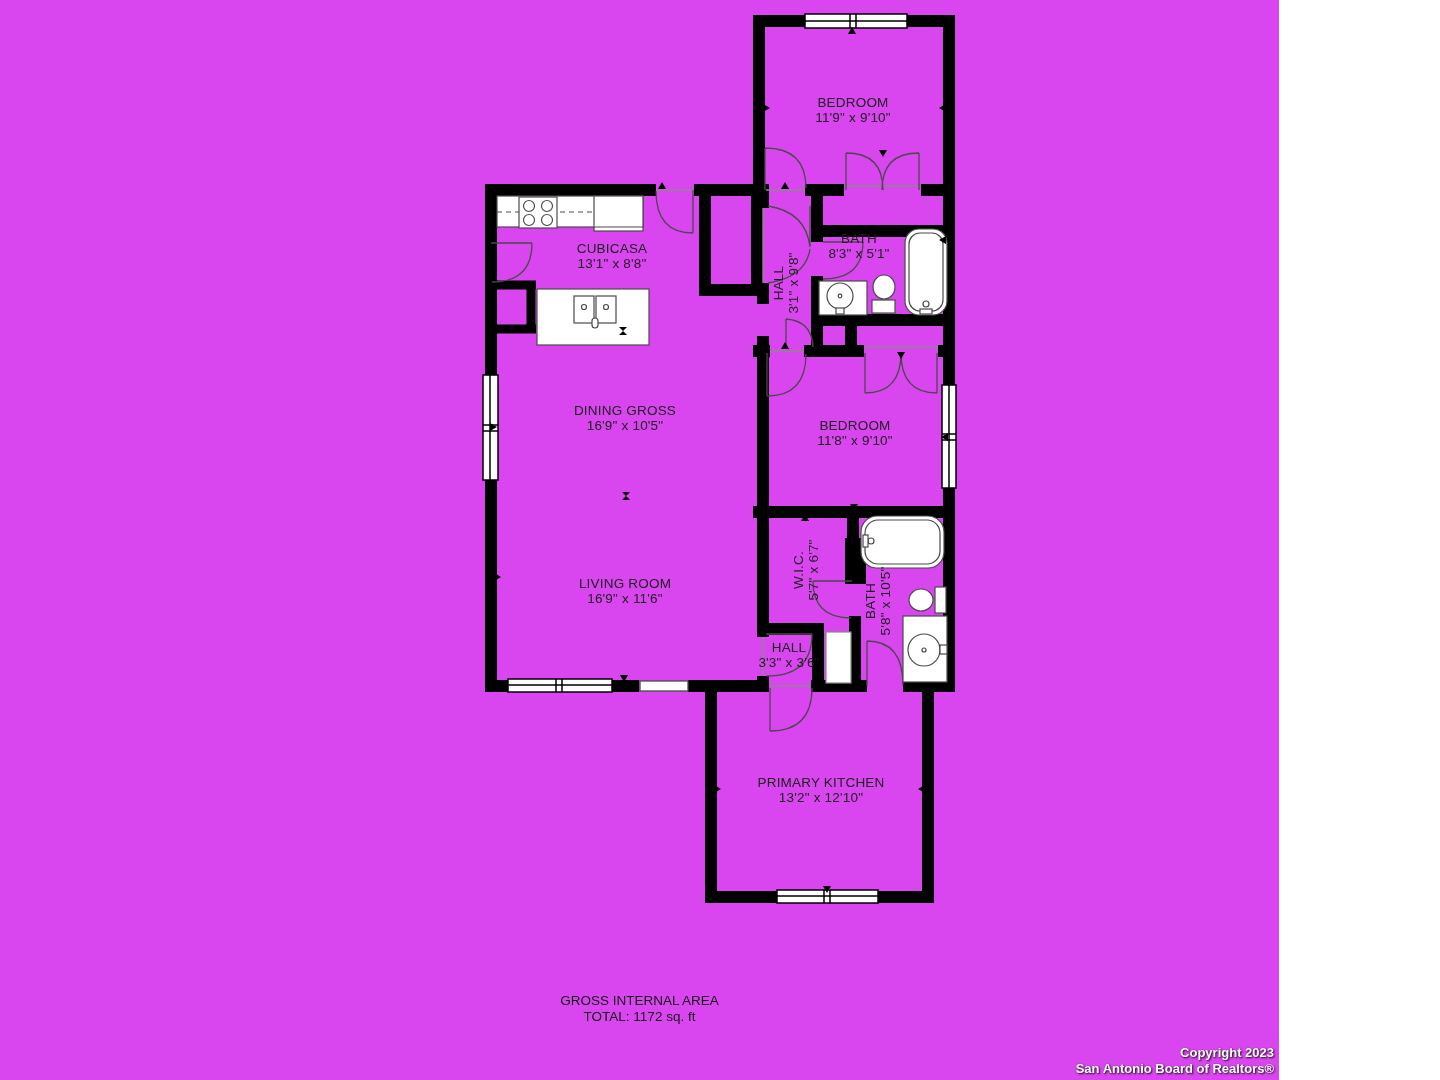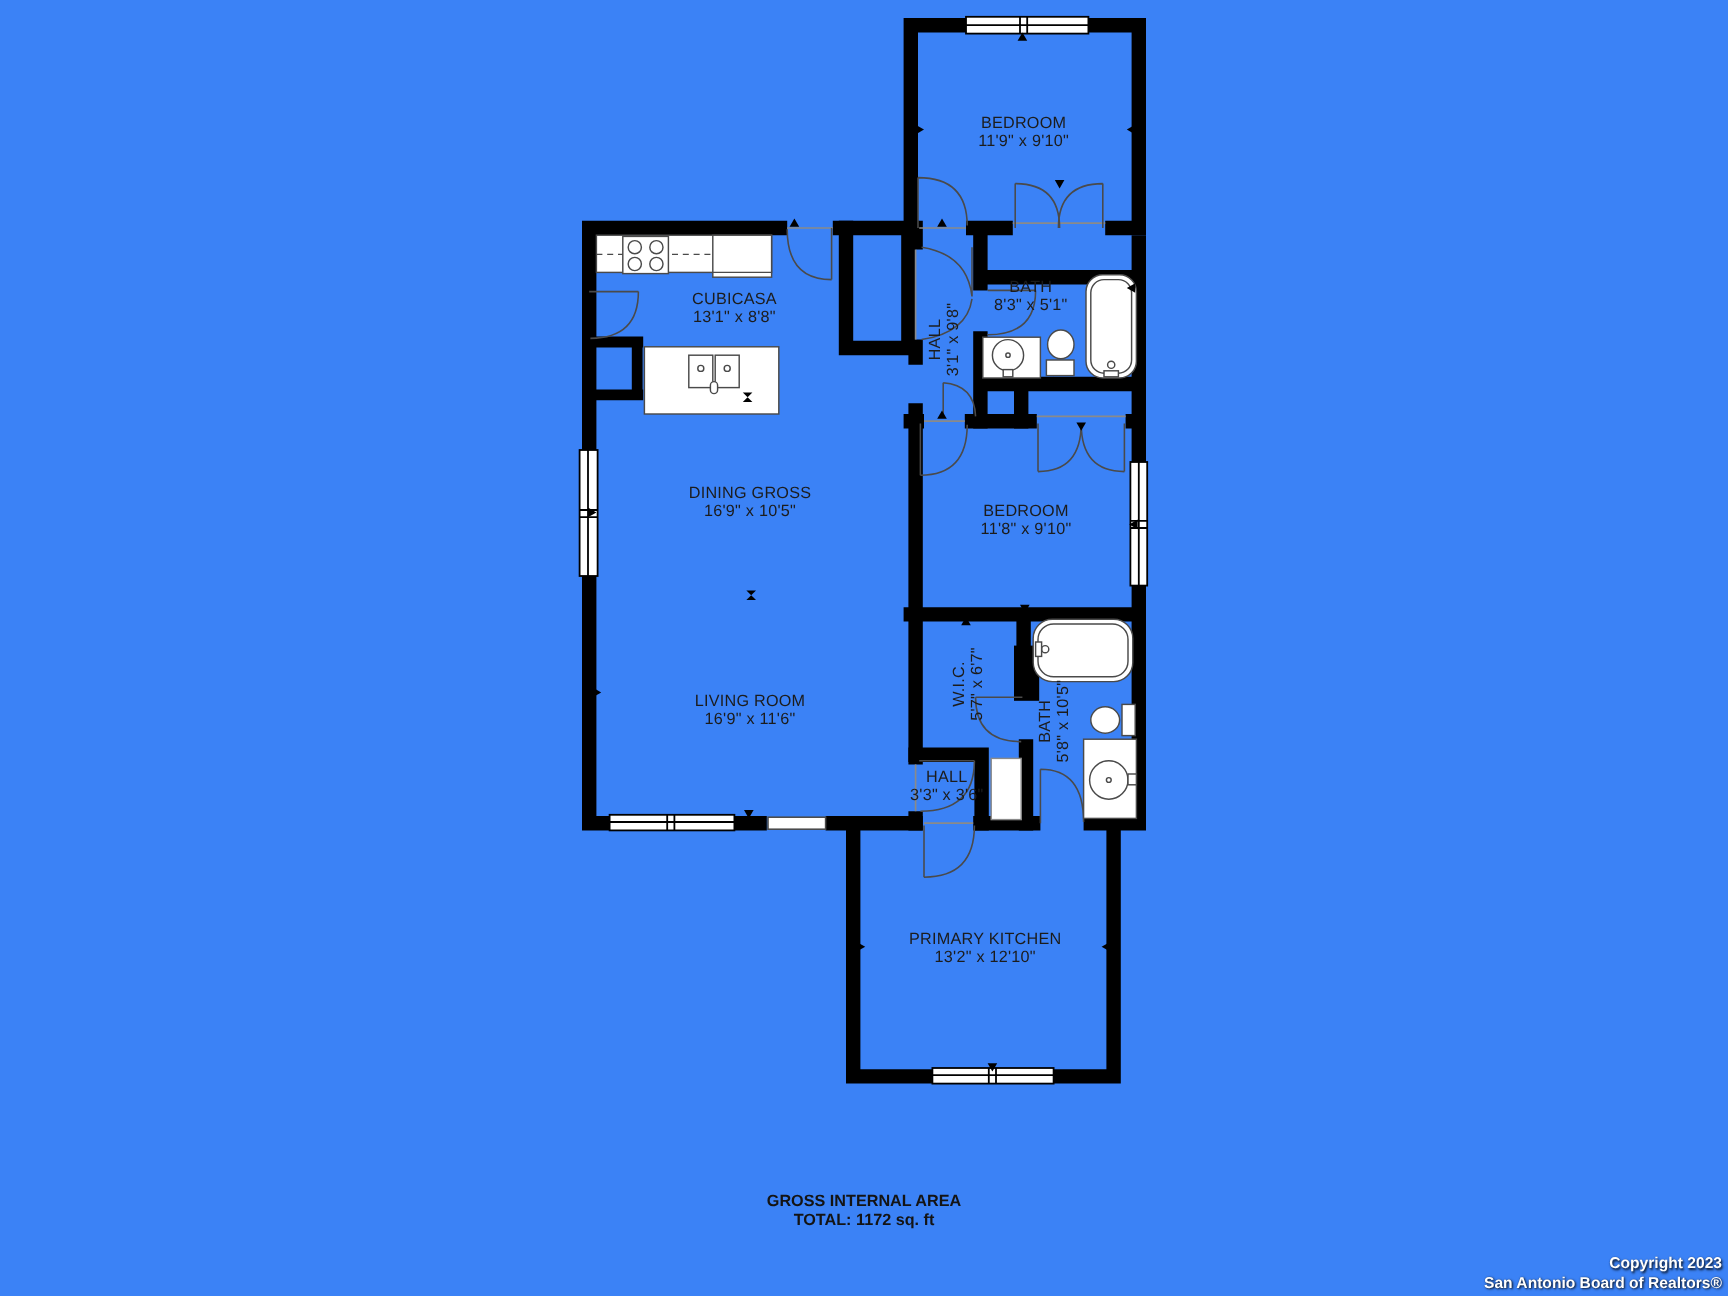"BEDROOM" #stage { background: #3b82f6 -> #d946ef; width: 1440px -> 1279px }
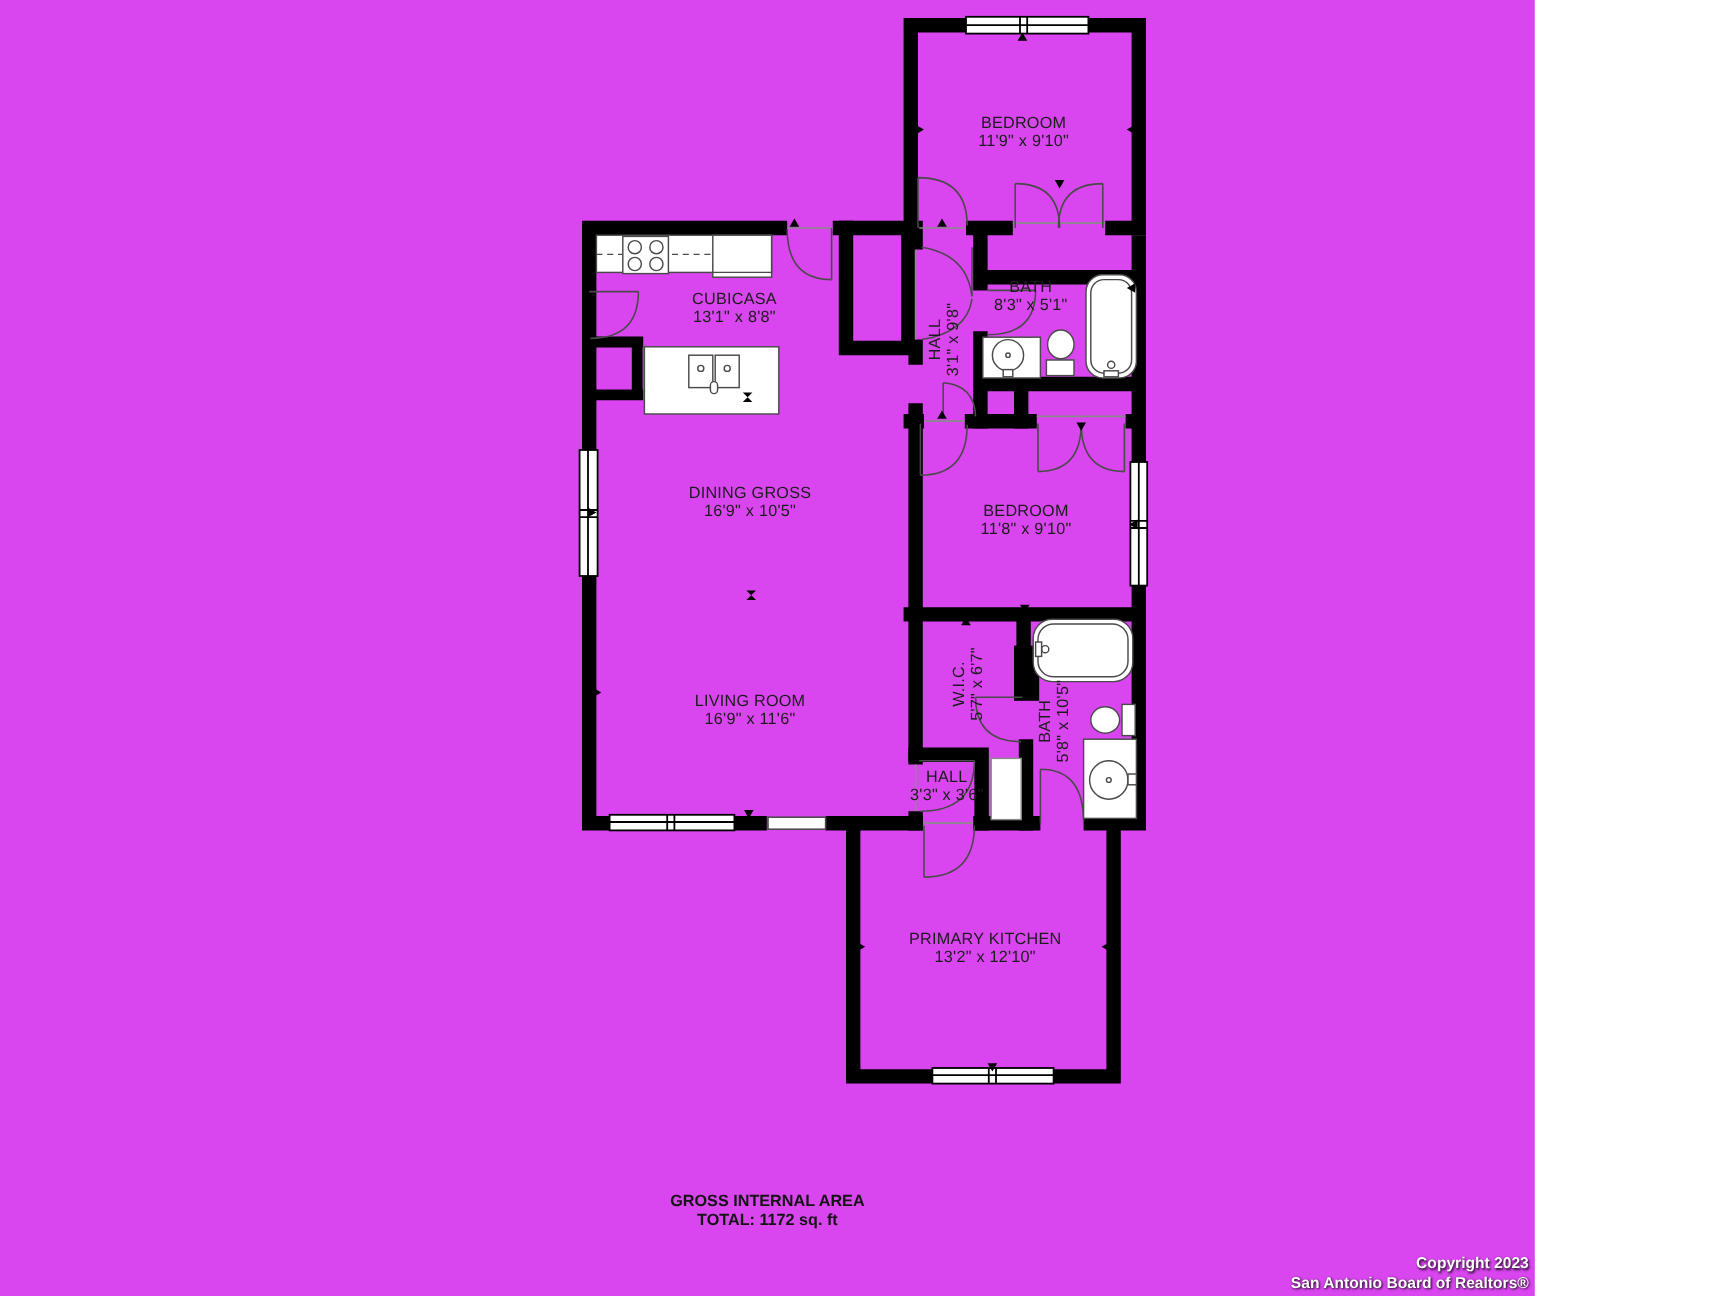"GROSS INTERNAL AREA" .summary { font-weight: bold -> none }
